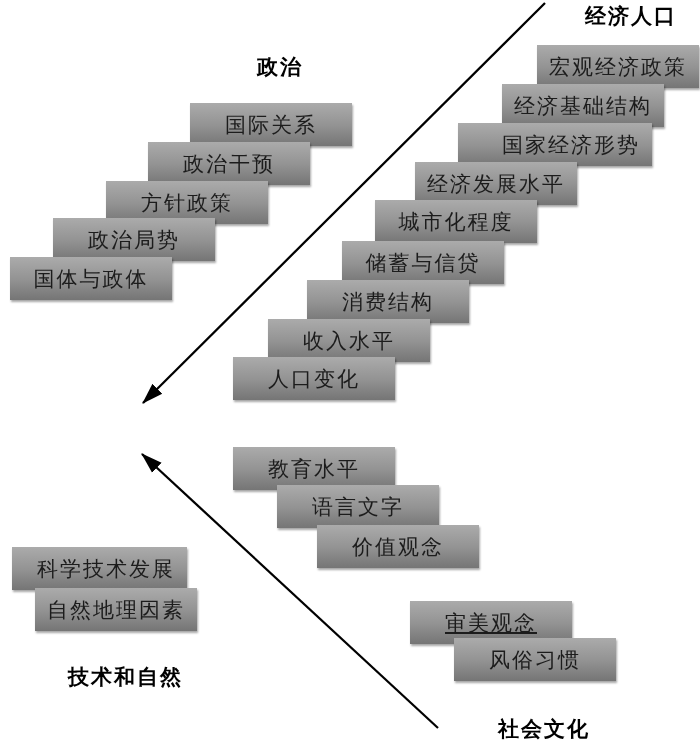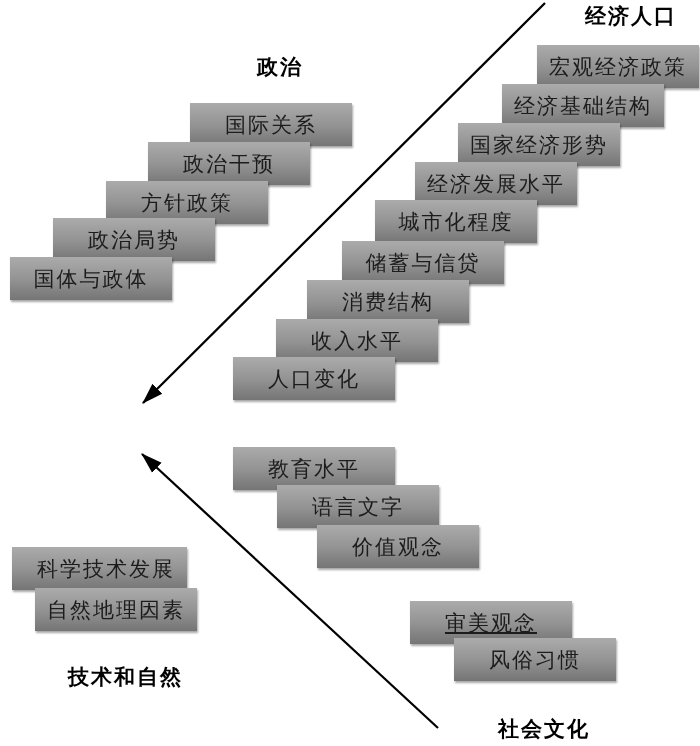"国家经济形势" .e3 { padding-left: none -> 32px }
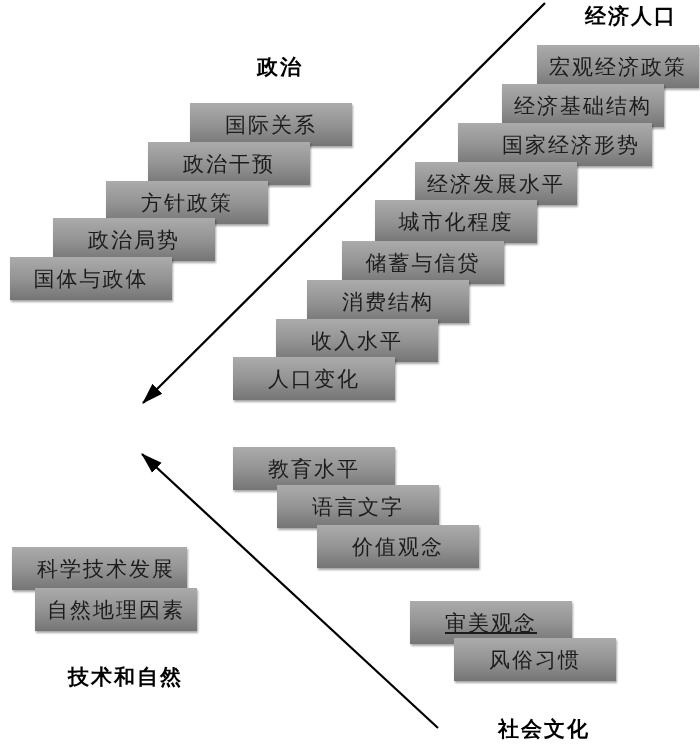"收入水平" .e8 { left: 276px -> 268px }
